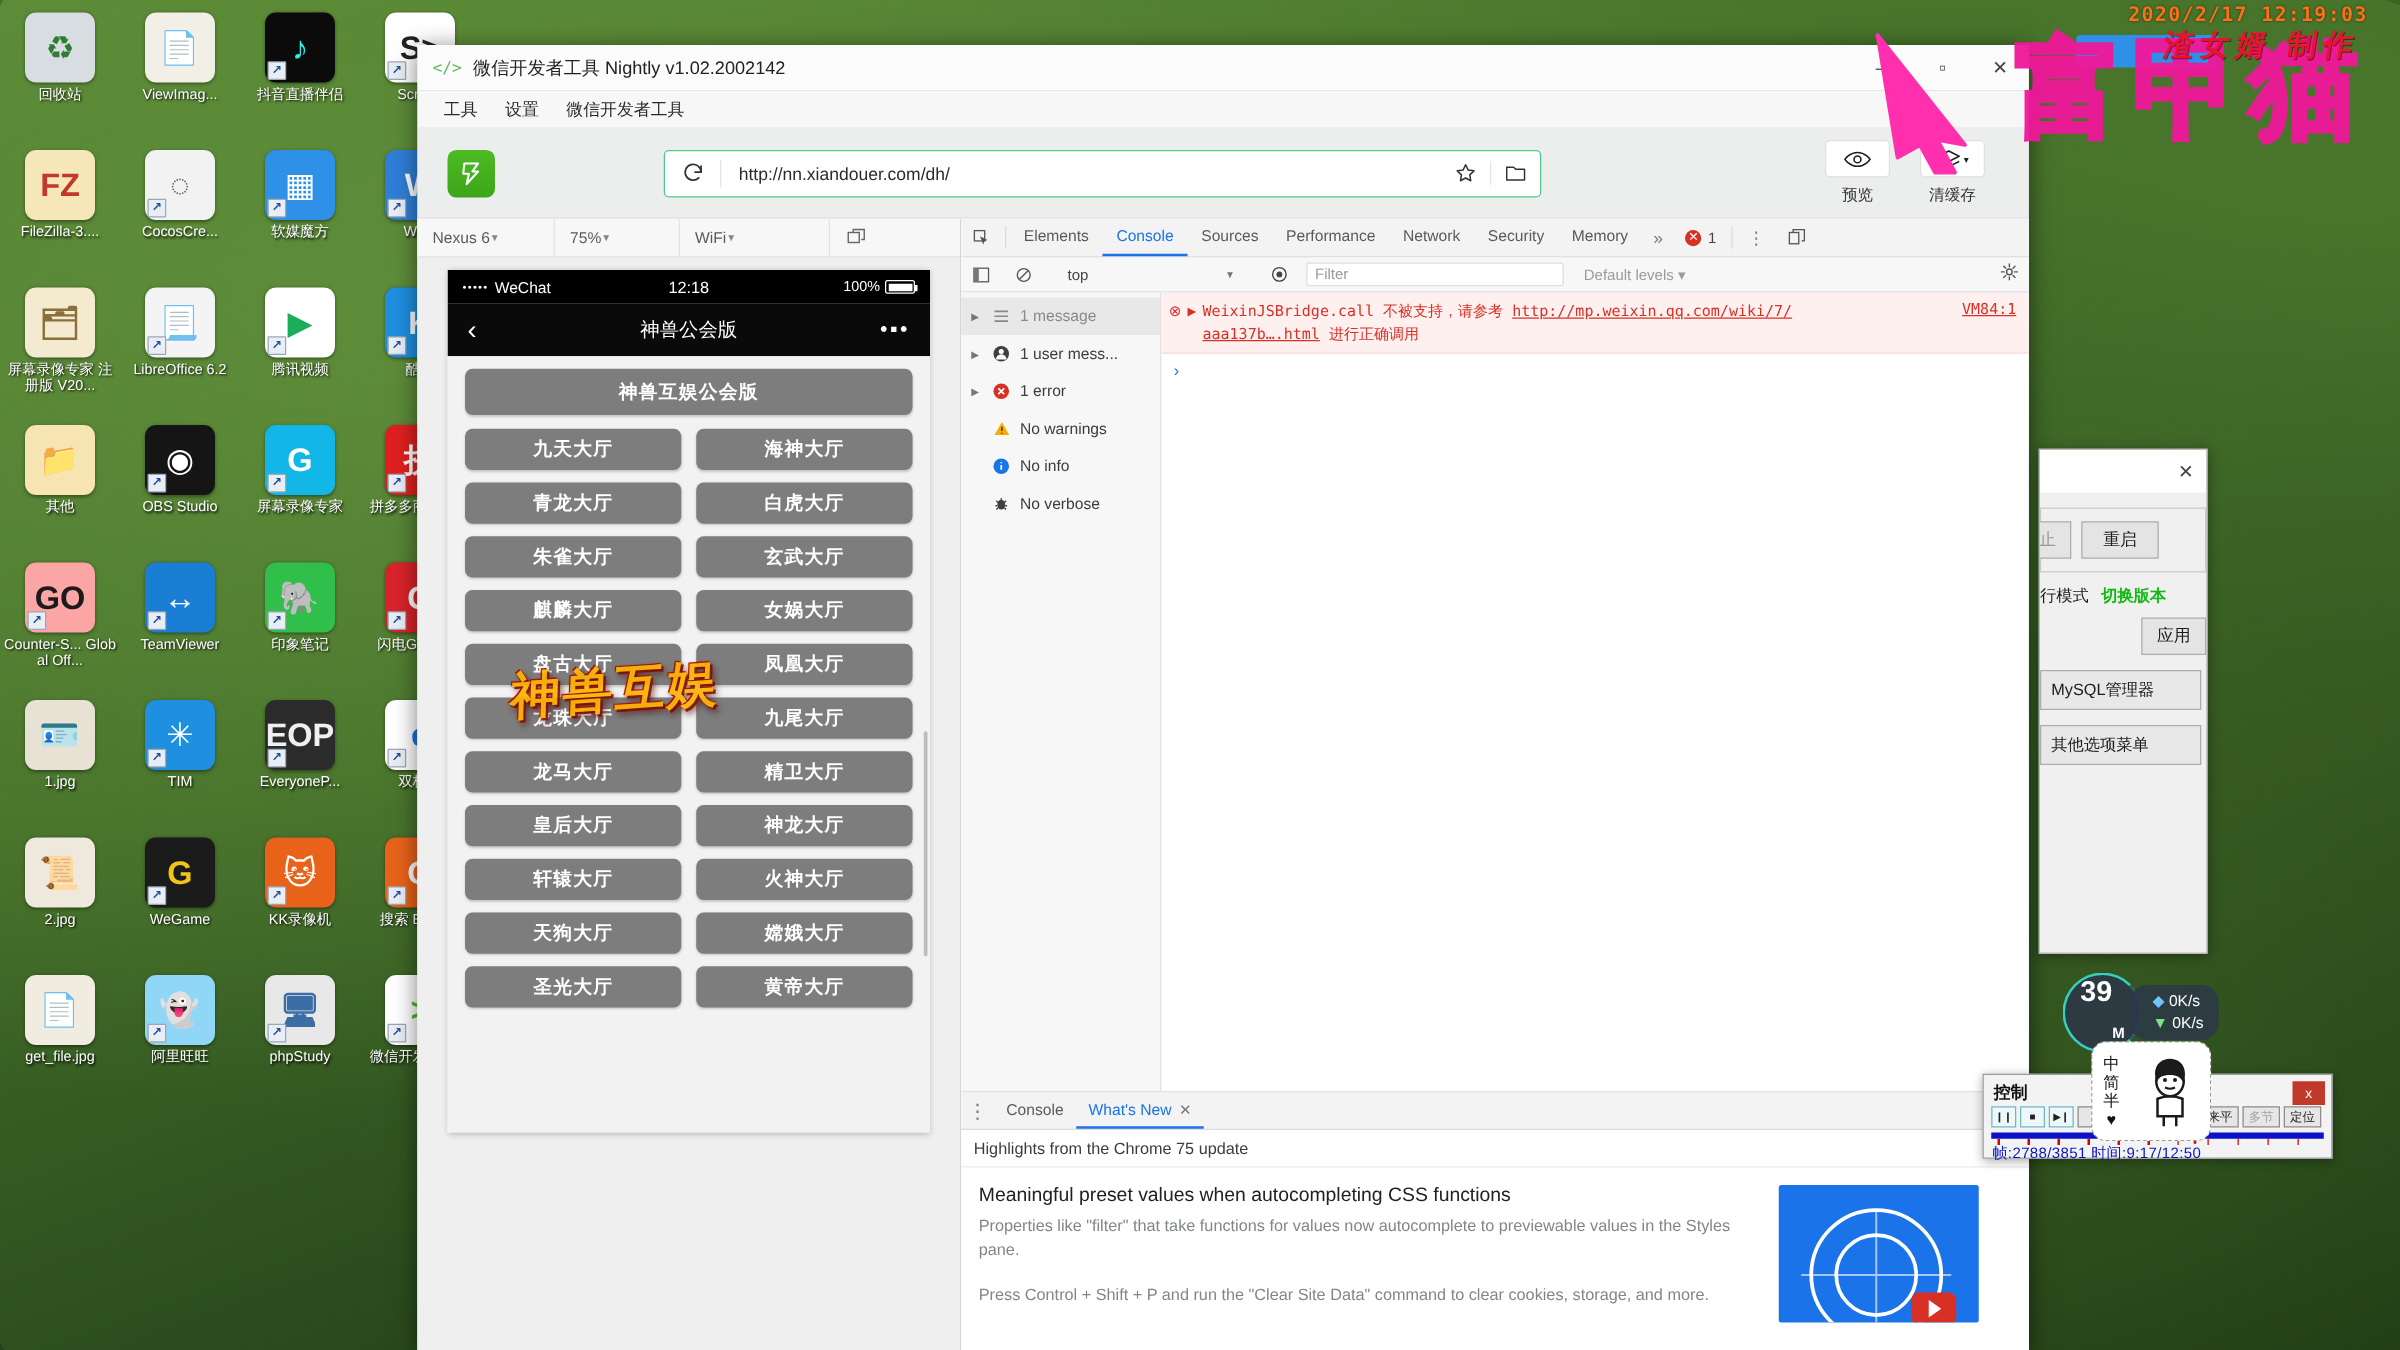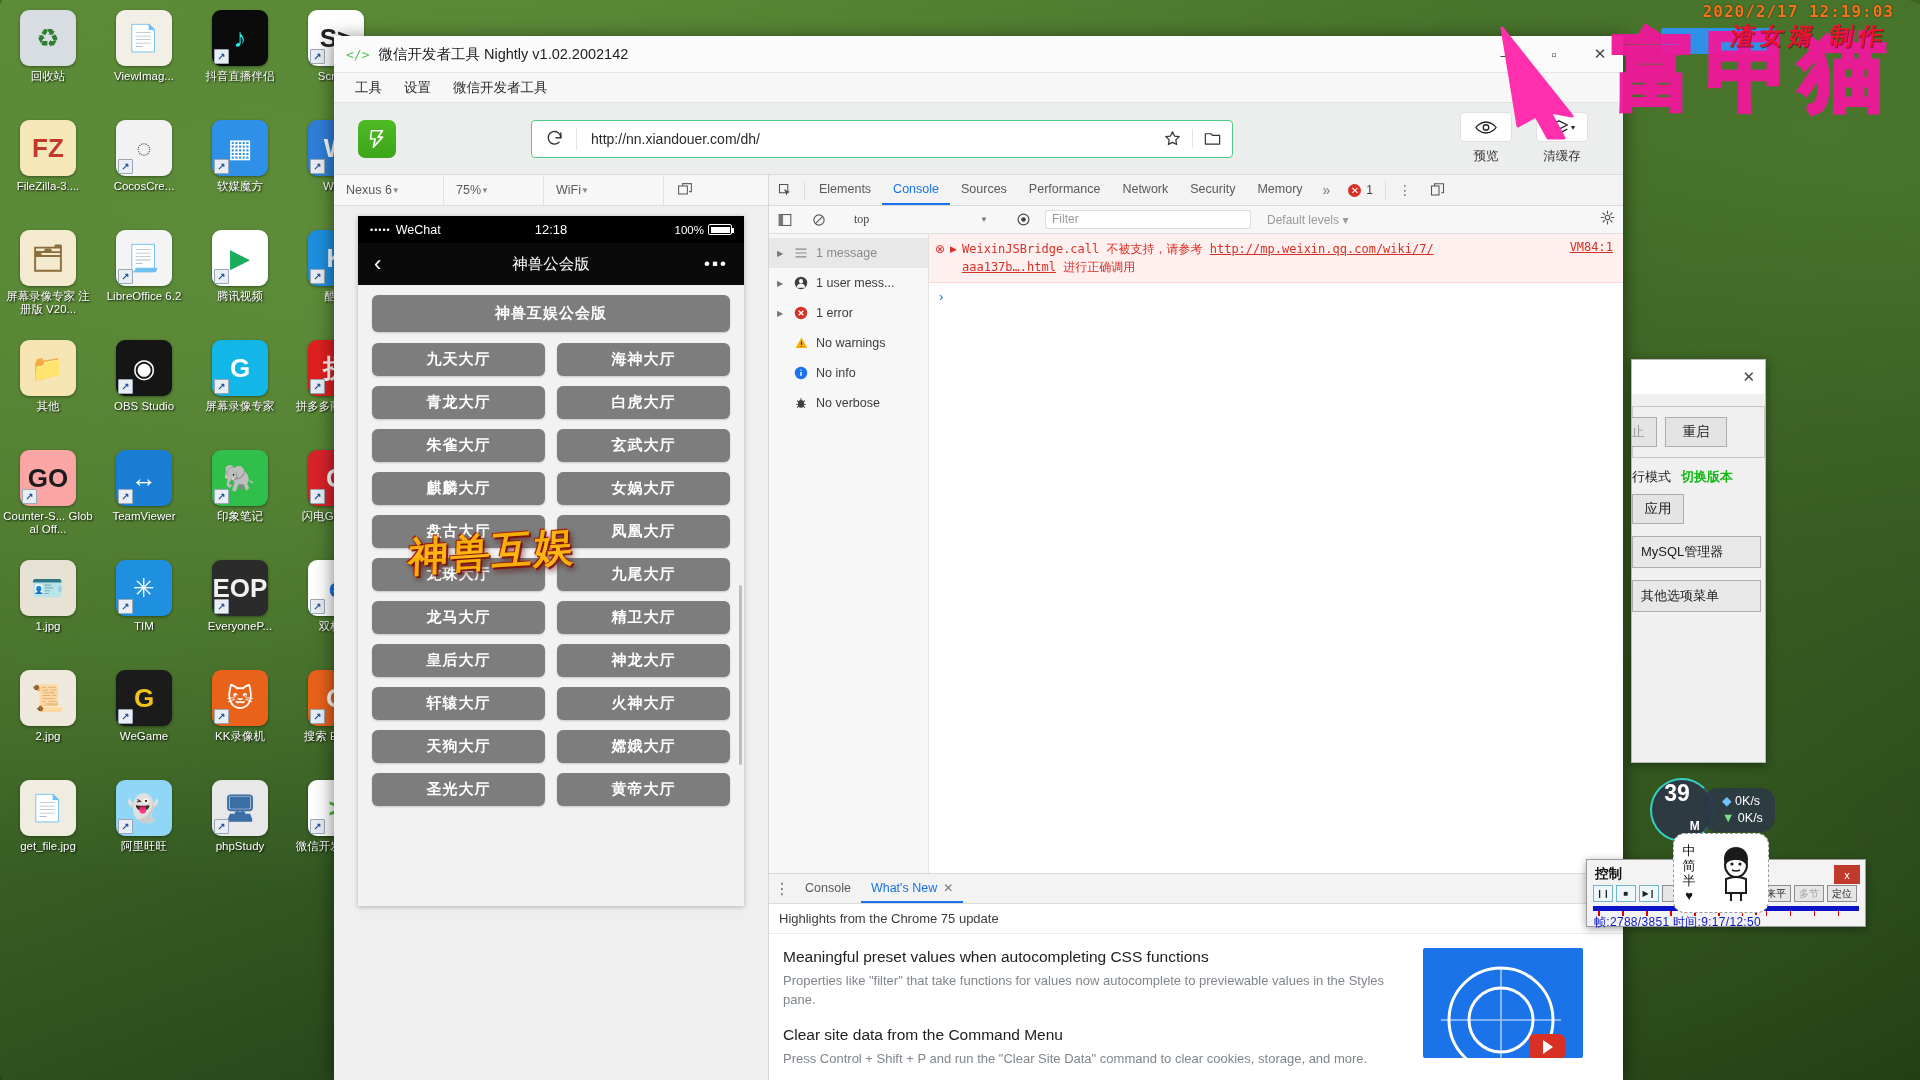"top" .ctx-sel { font-family: Liberation Serif, serif -> none }
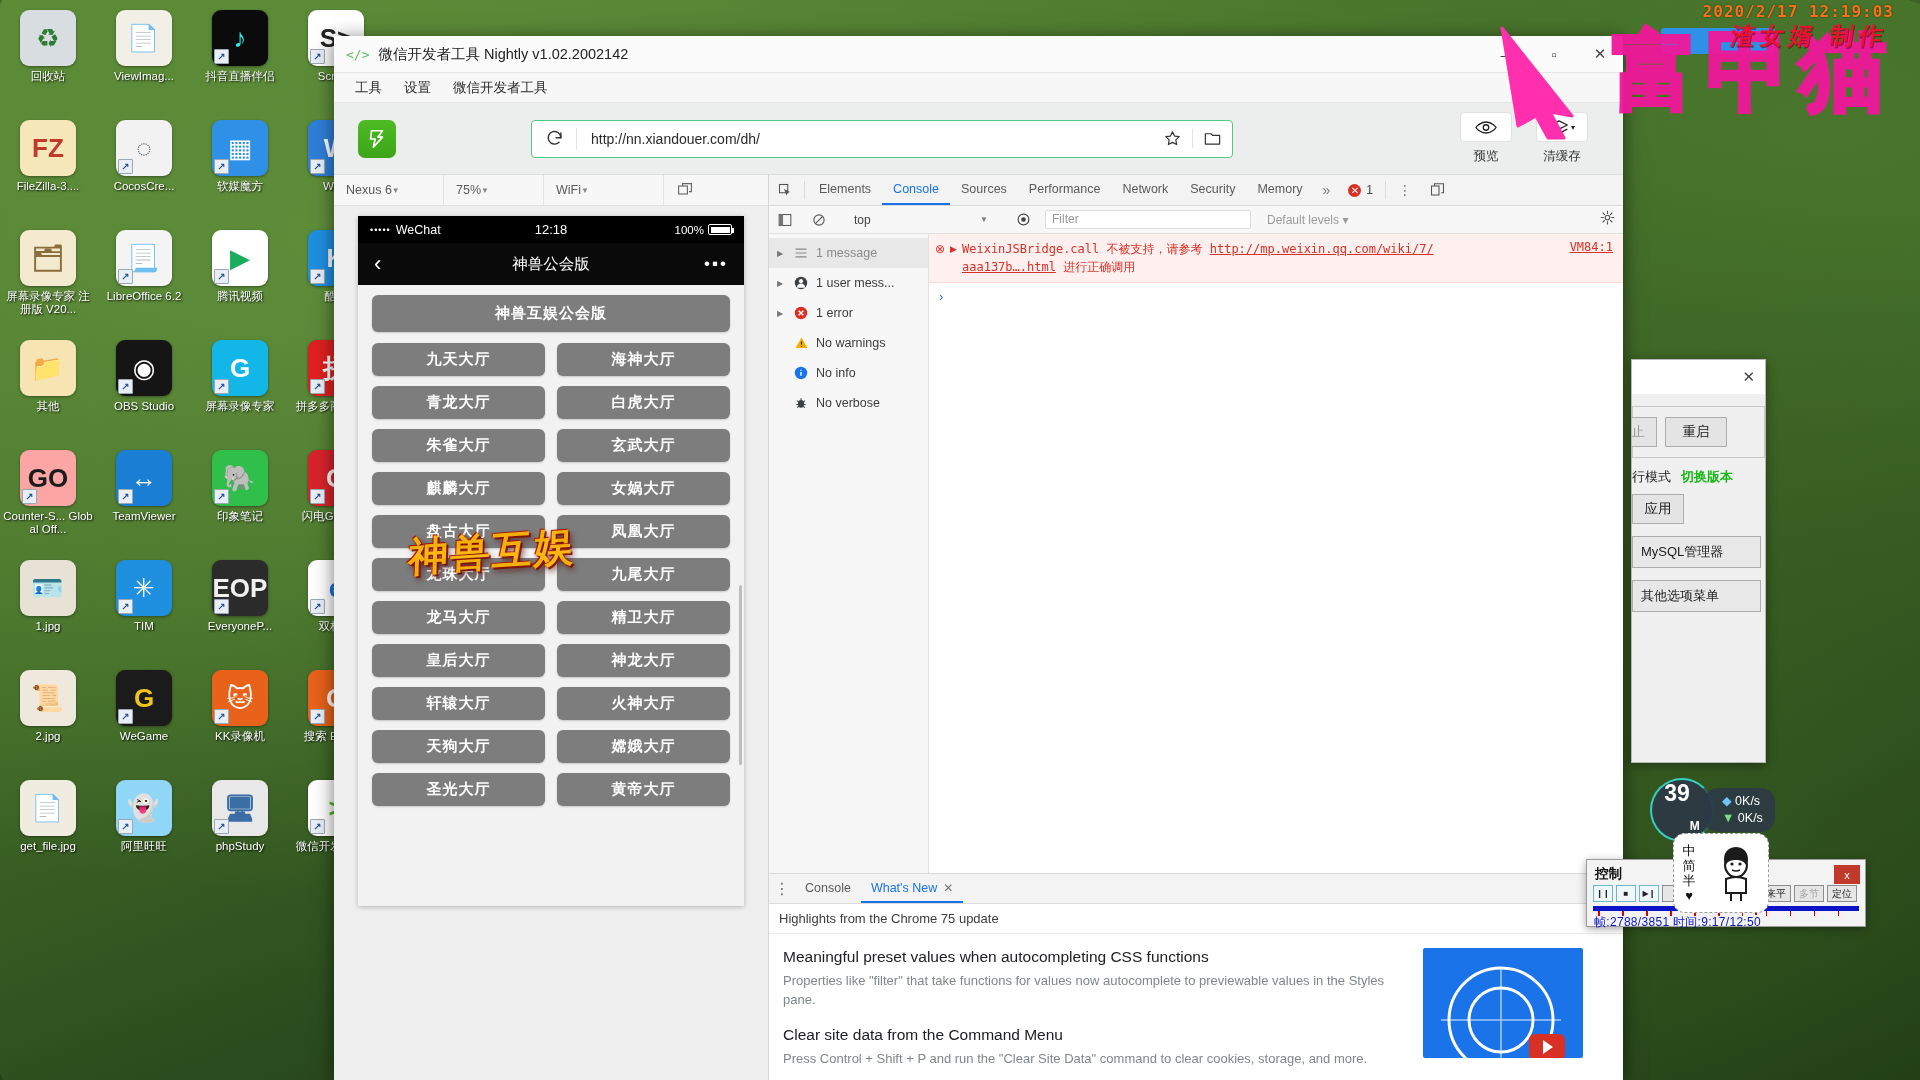"应用" div { justify-content: none -> flex-end; padding-right: 14px -> 0 }
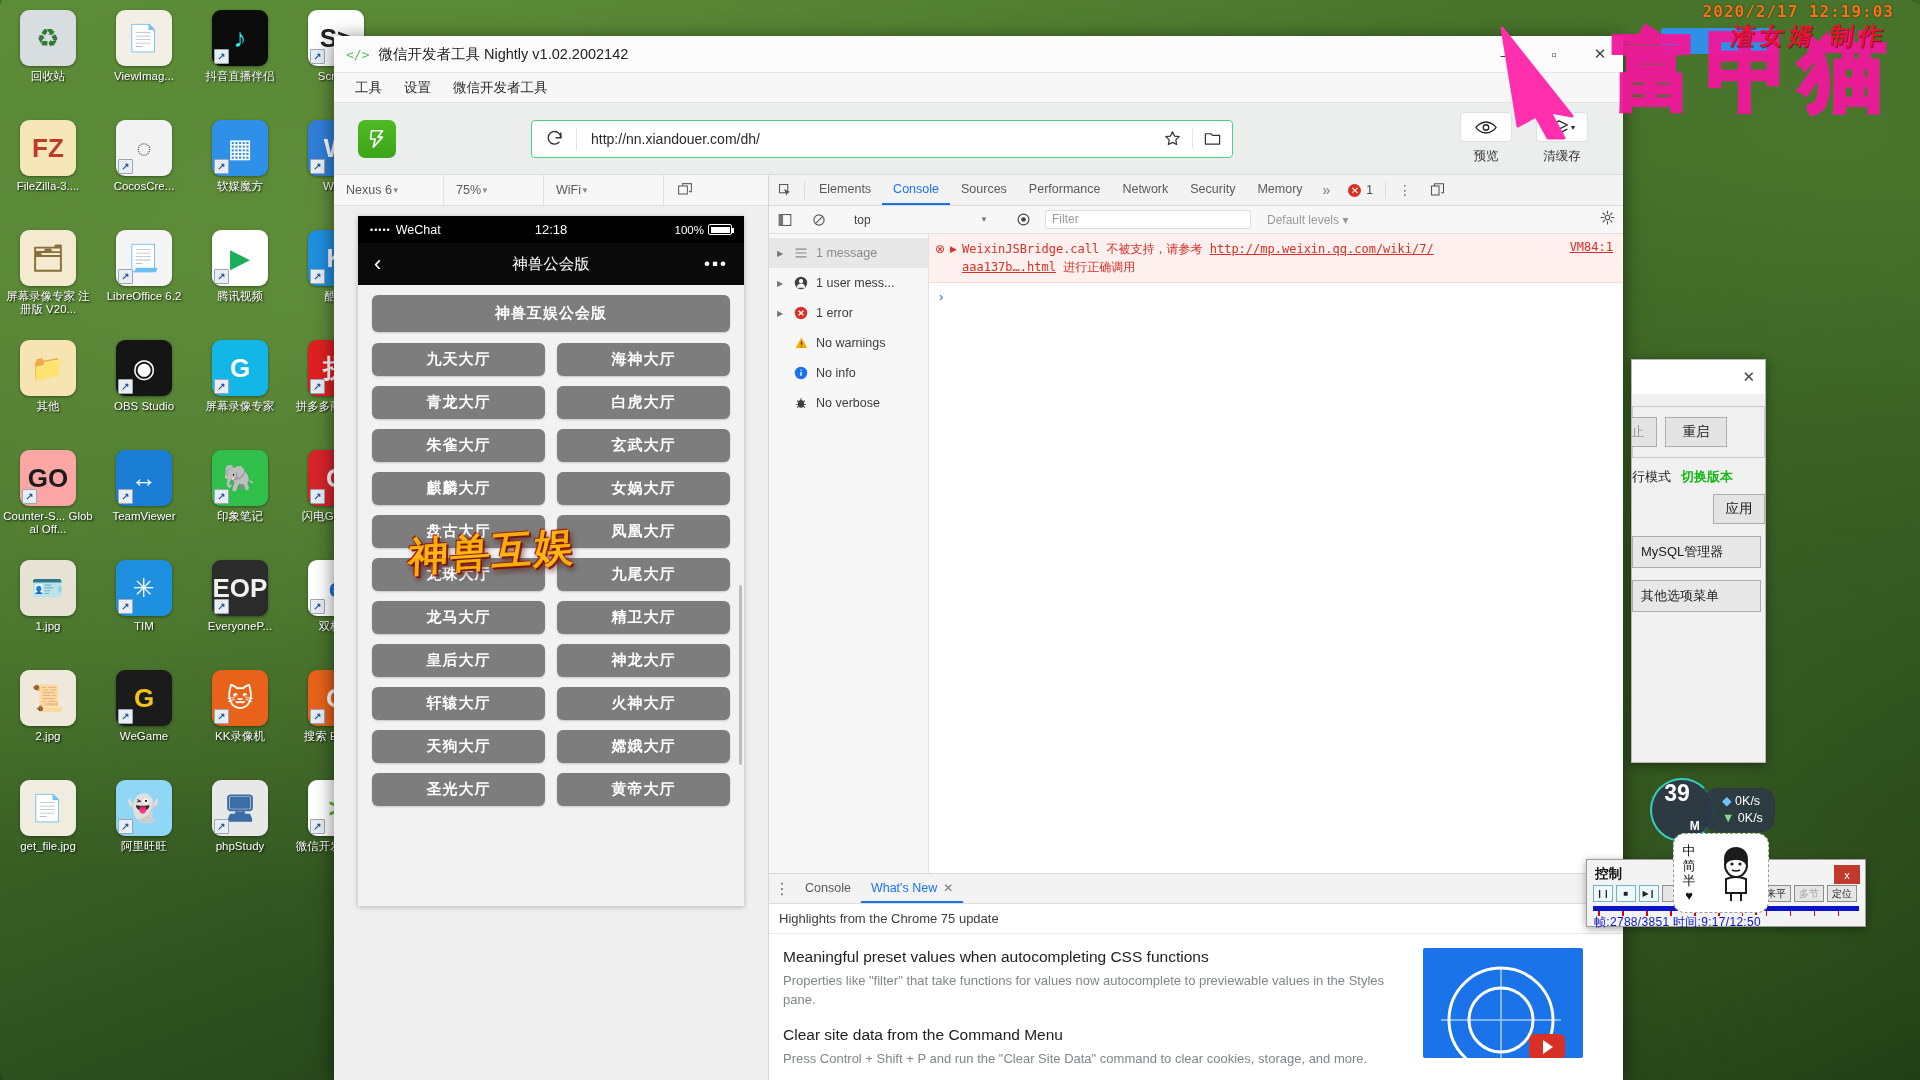"Clear site data from the" div.wn-h { html: <div>Clear site data from the Command Menu</div> -> none }
